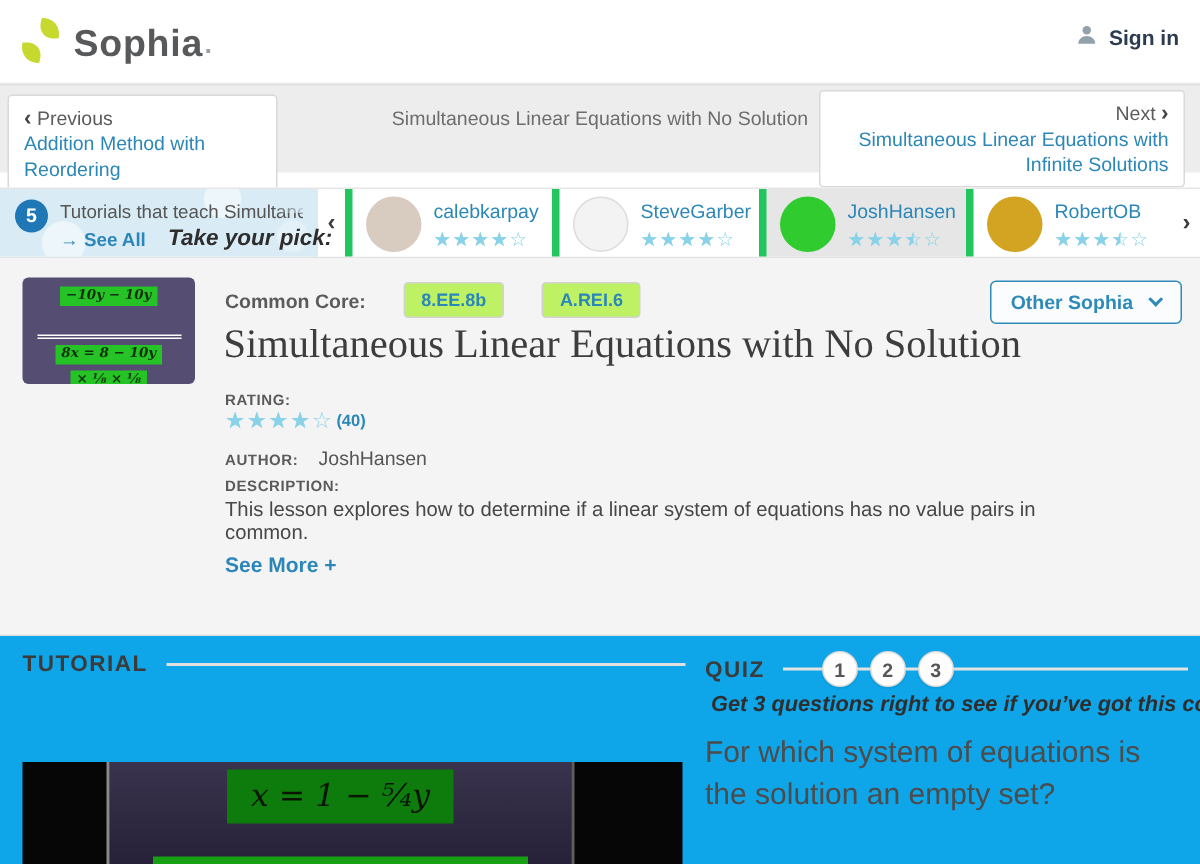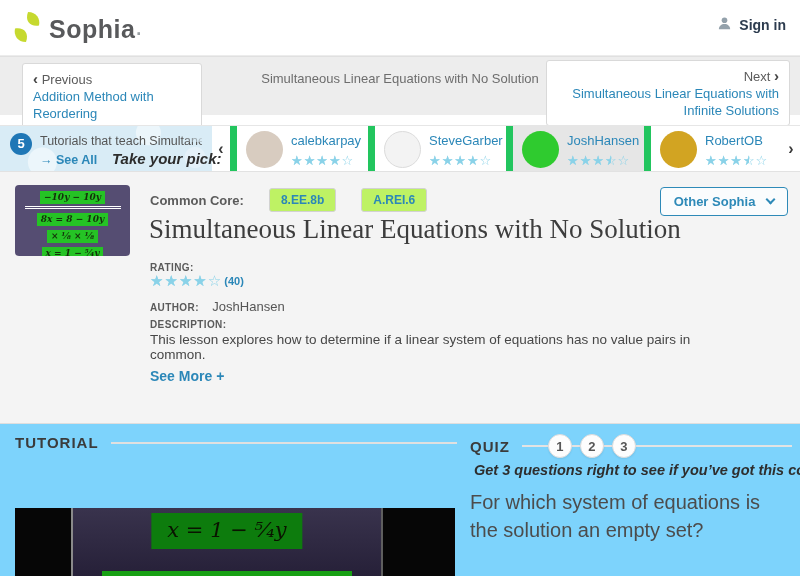"‹ Previous" .nav-prev { left: 22px -> 5px }
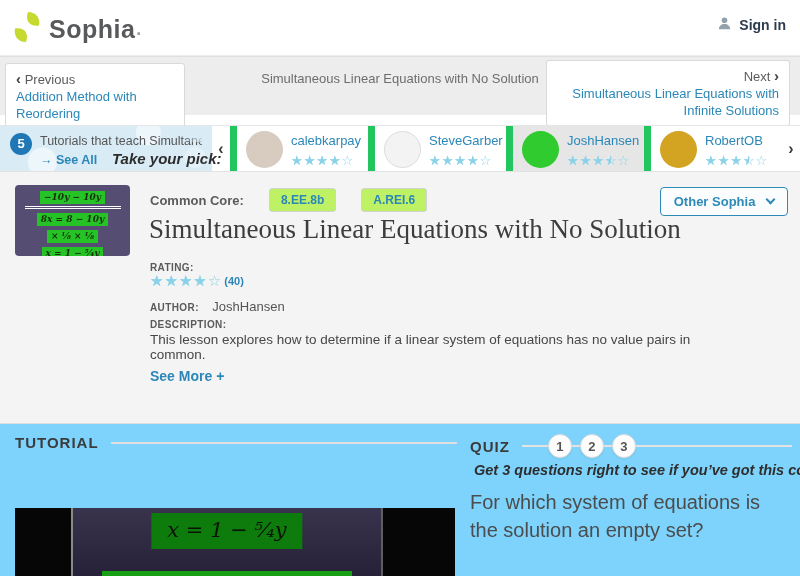"calebkarpay" .car-card { border-left: 7px solid #22c55e -> 5px solid #22c55e }
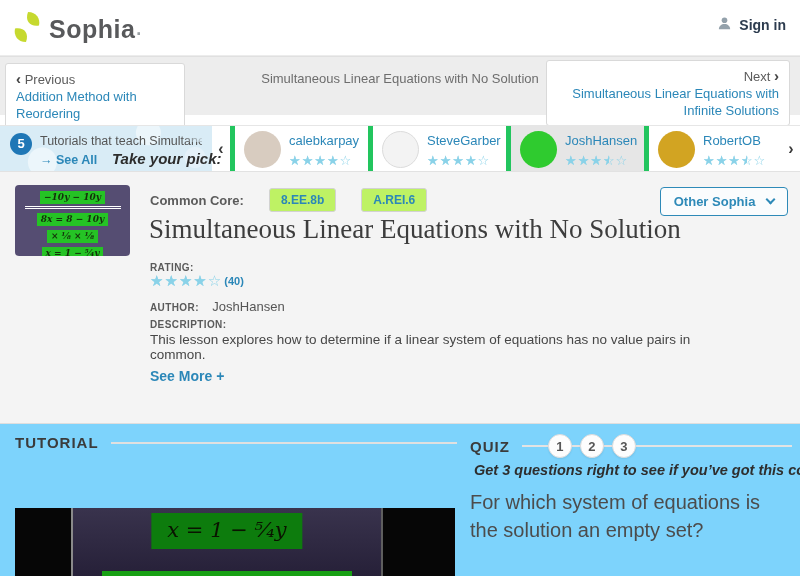"−10y − 10y" .trow-sum { padding-bottom: 1px -> 18px }
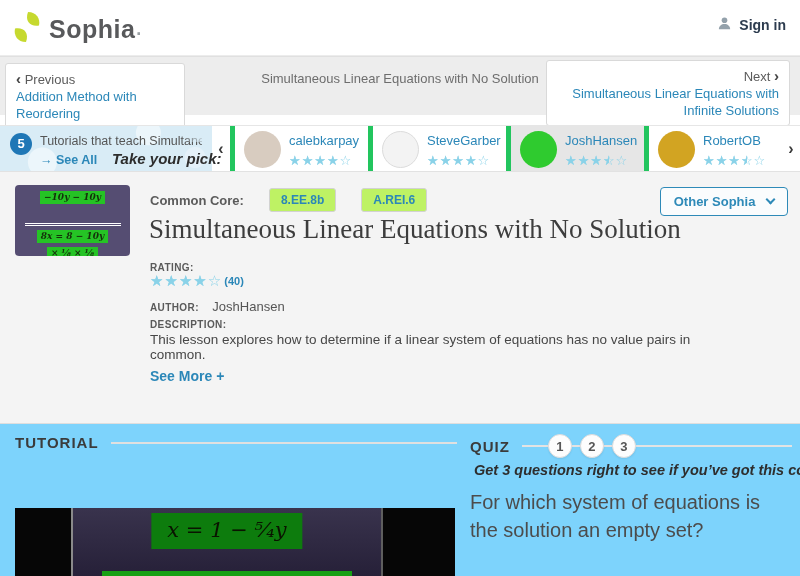"TUTORIAL" .bottom { background: #7dd3fc -> #0ea5e9 }
